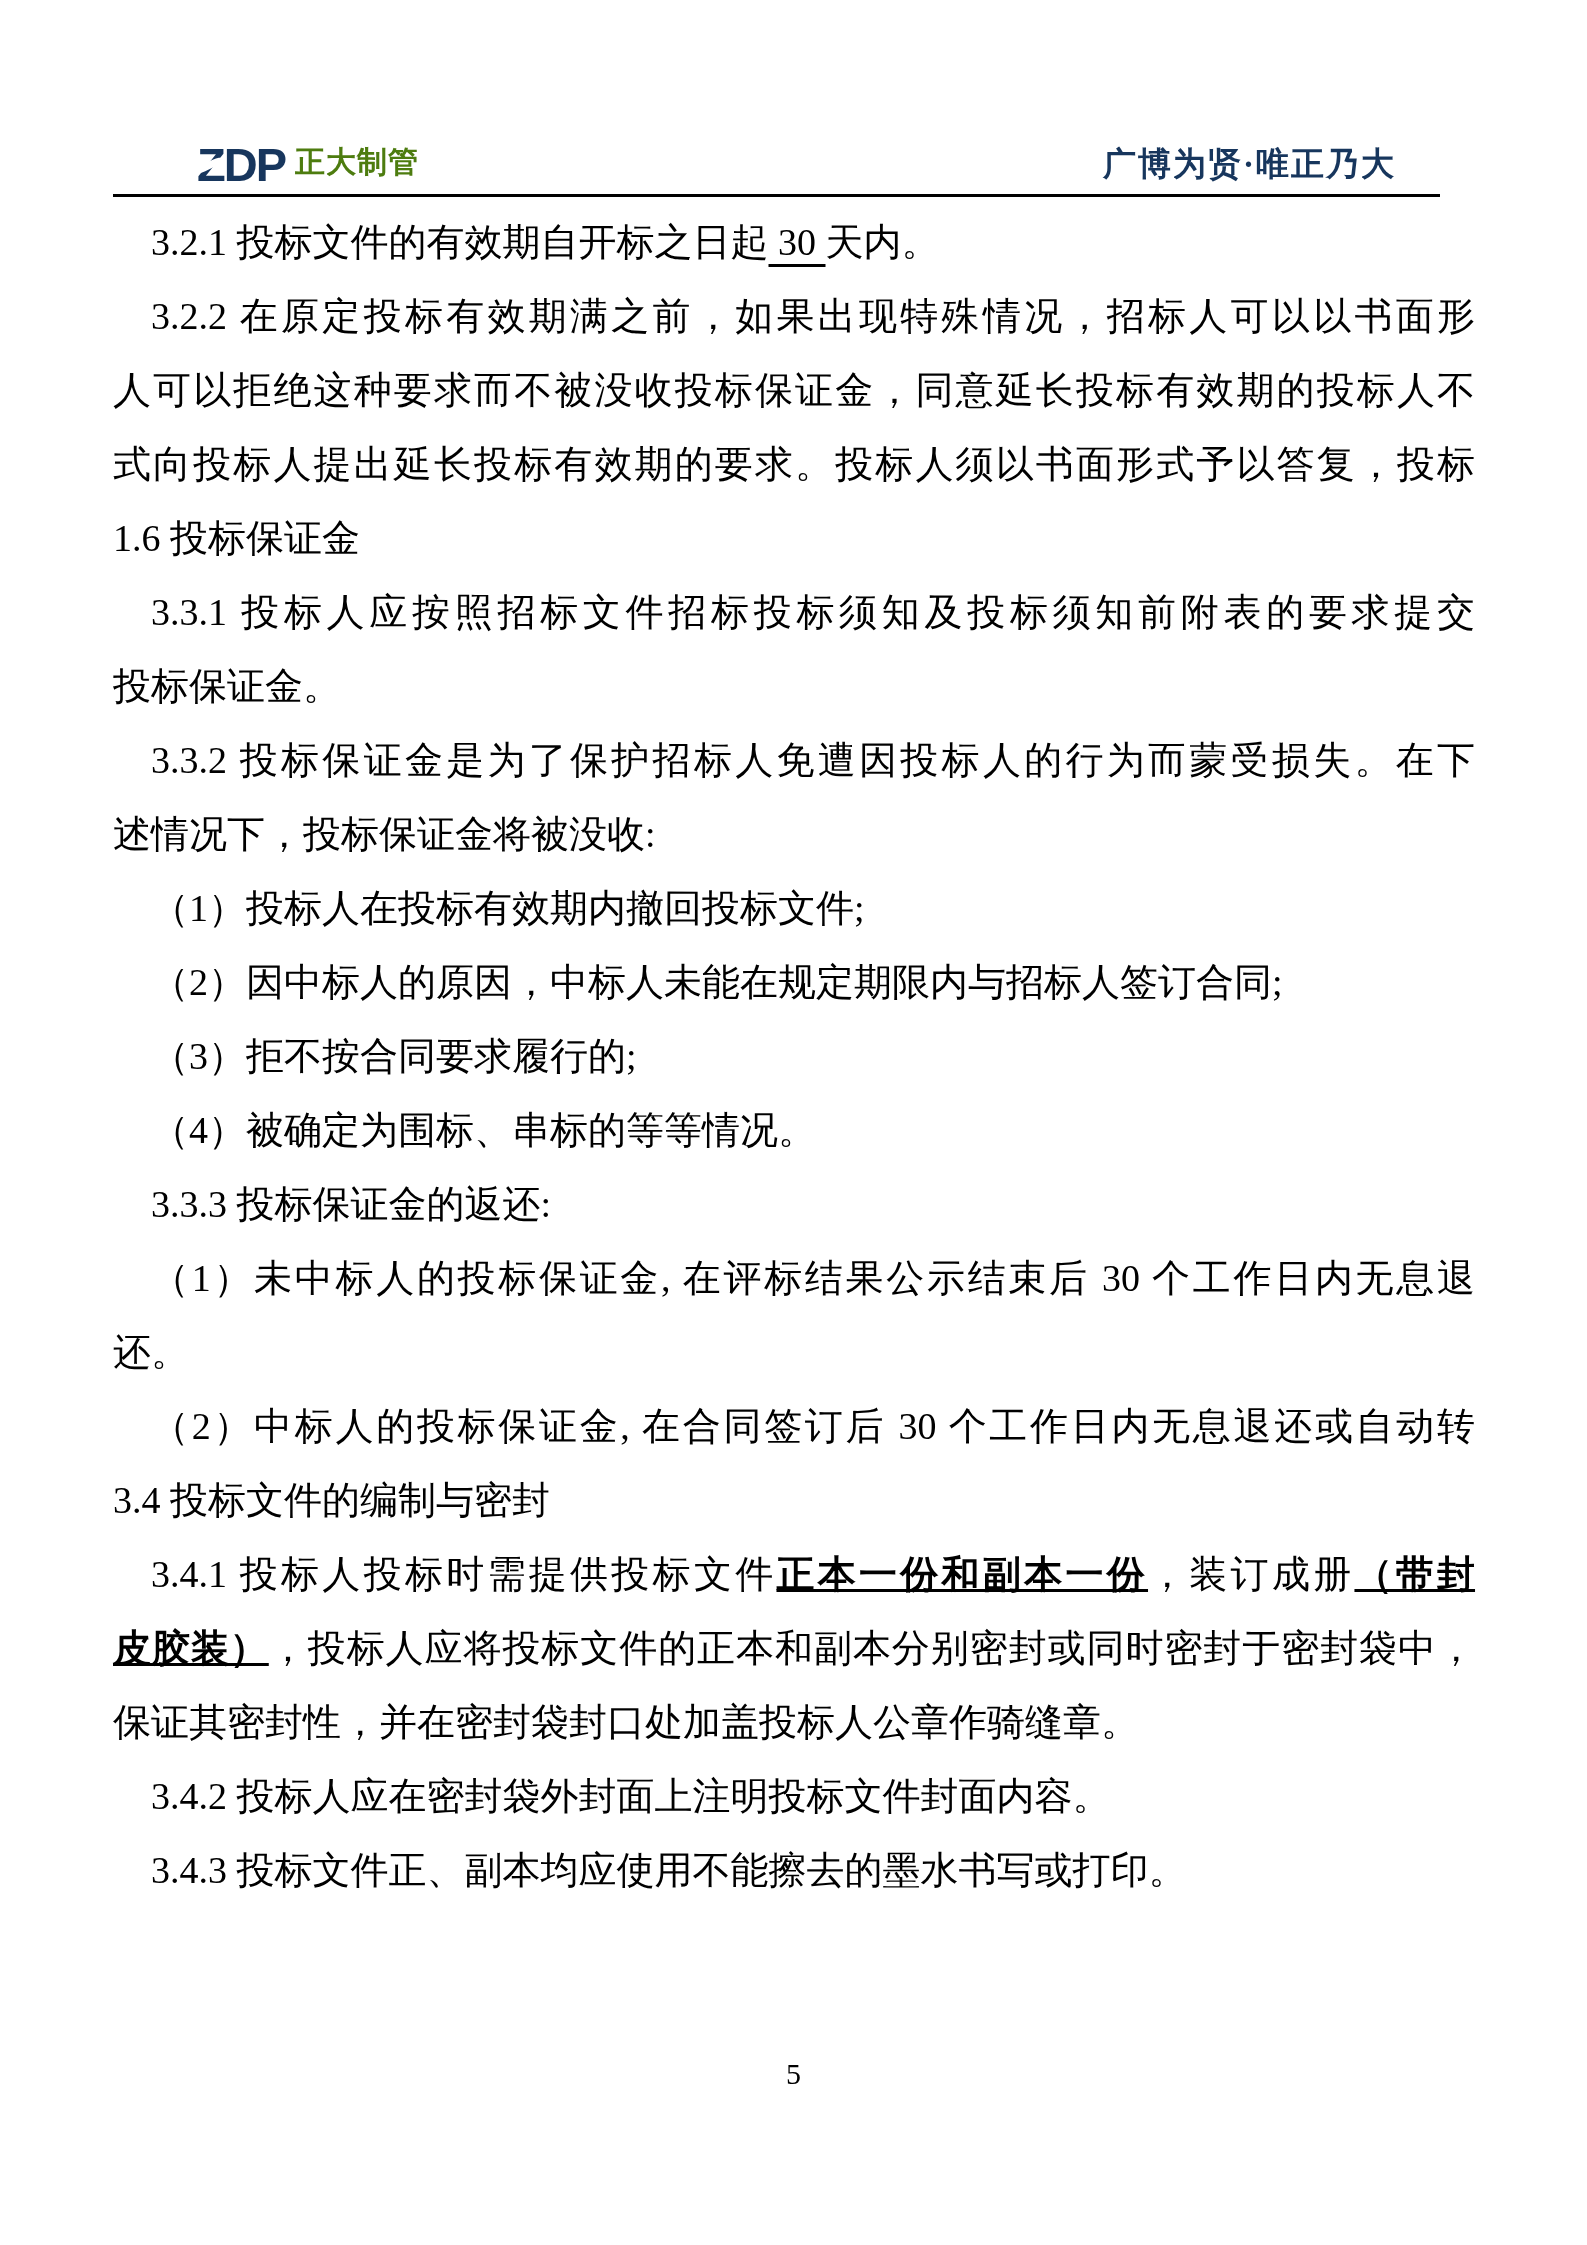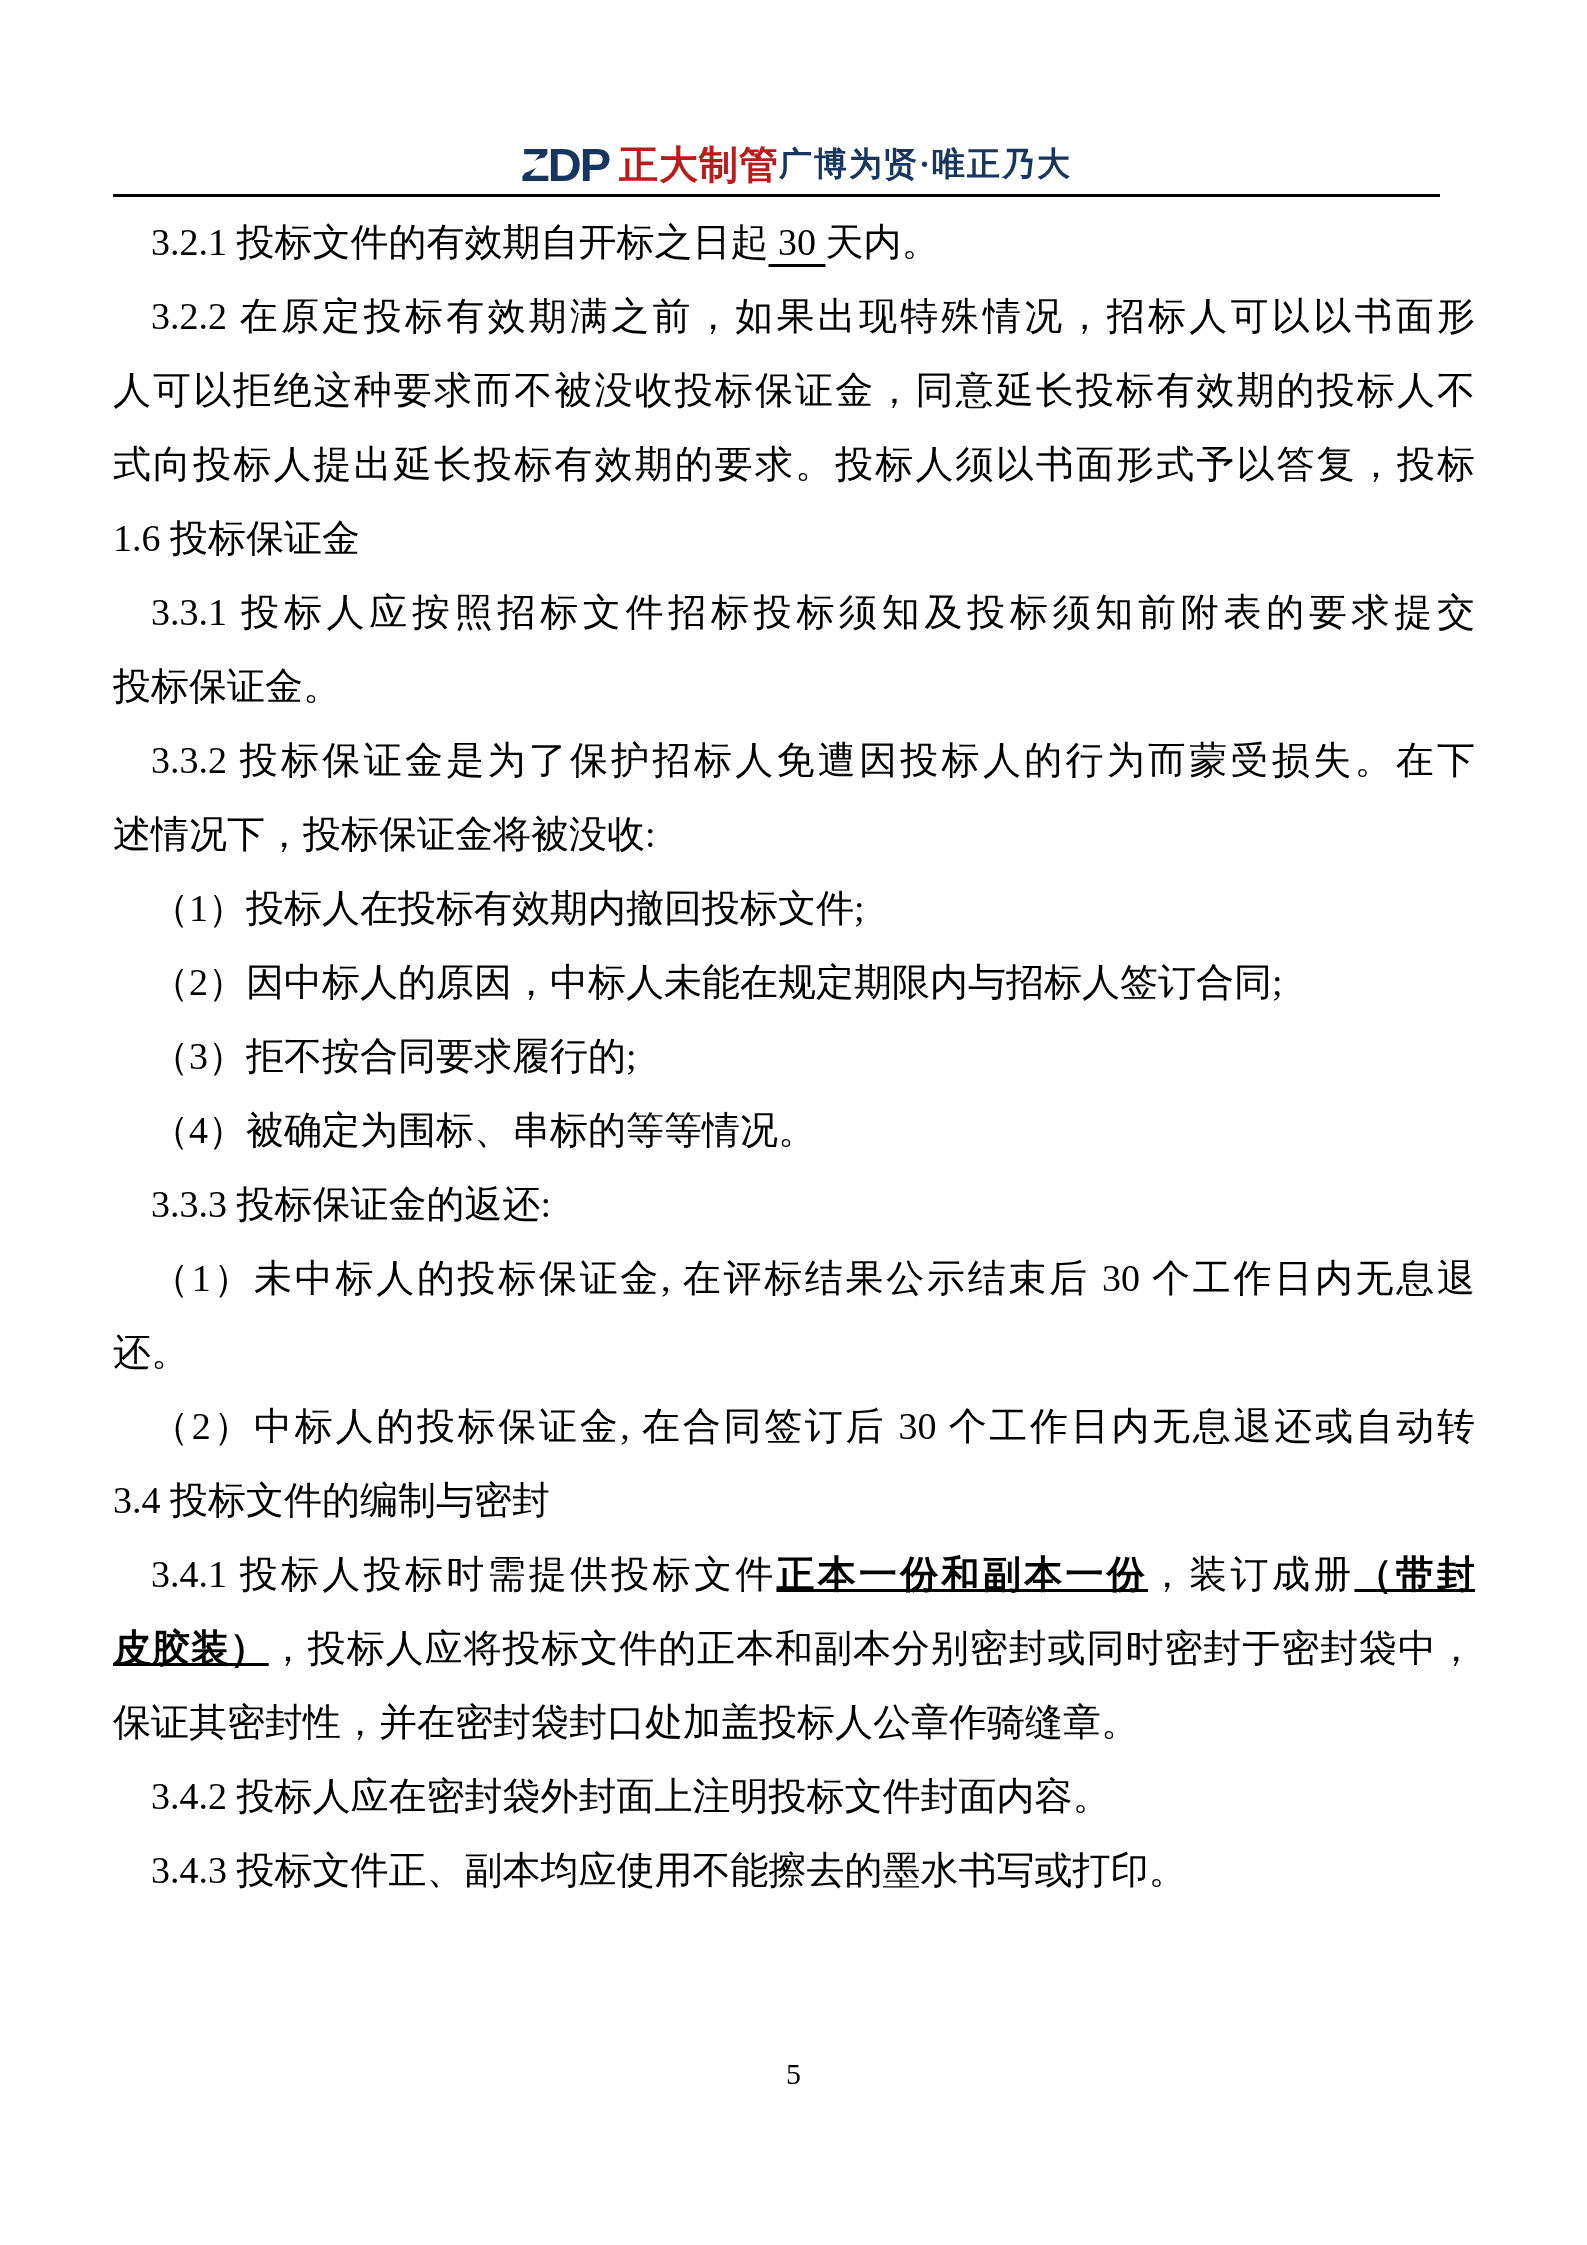"ZDP" .header { justify-content: center -> space-between }
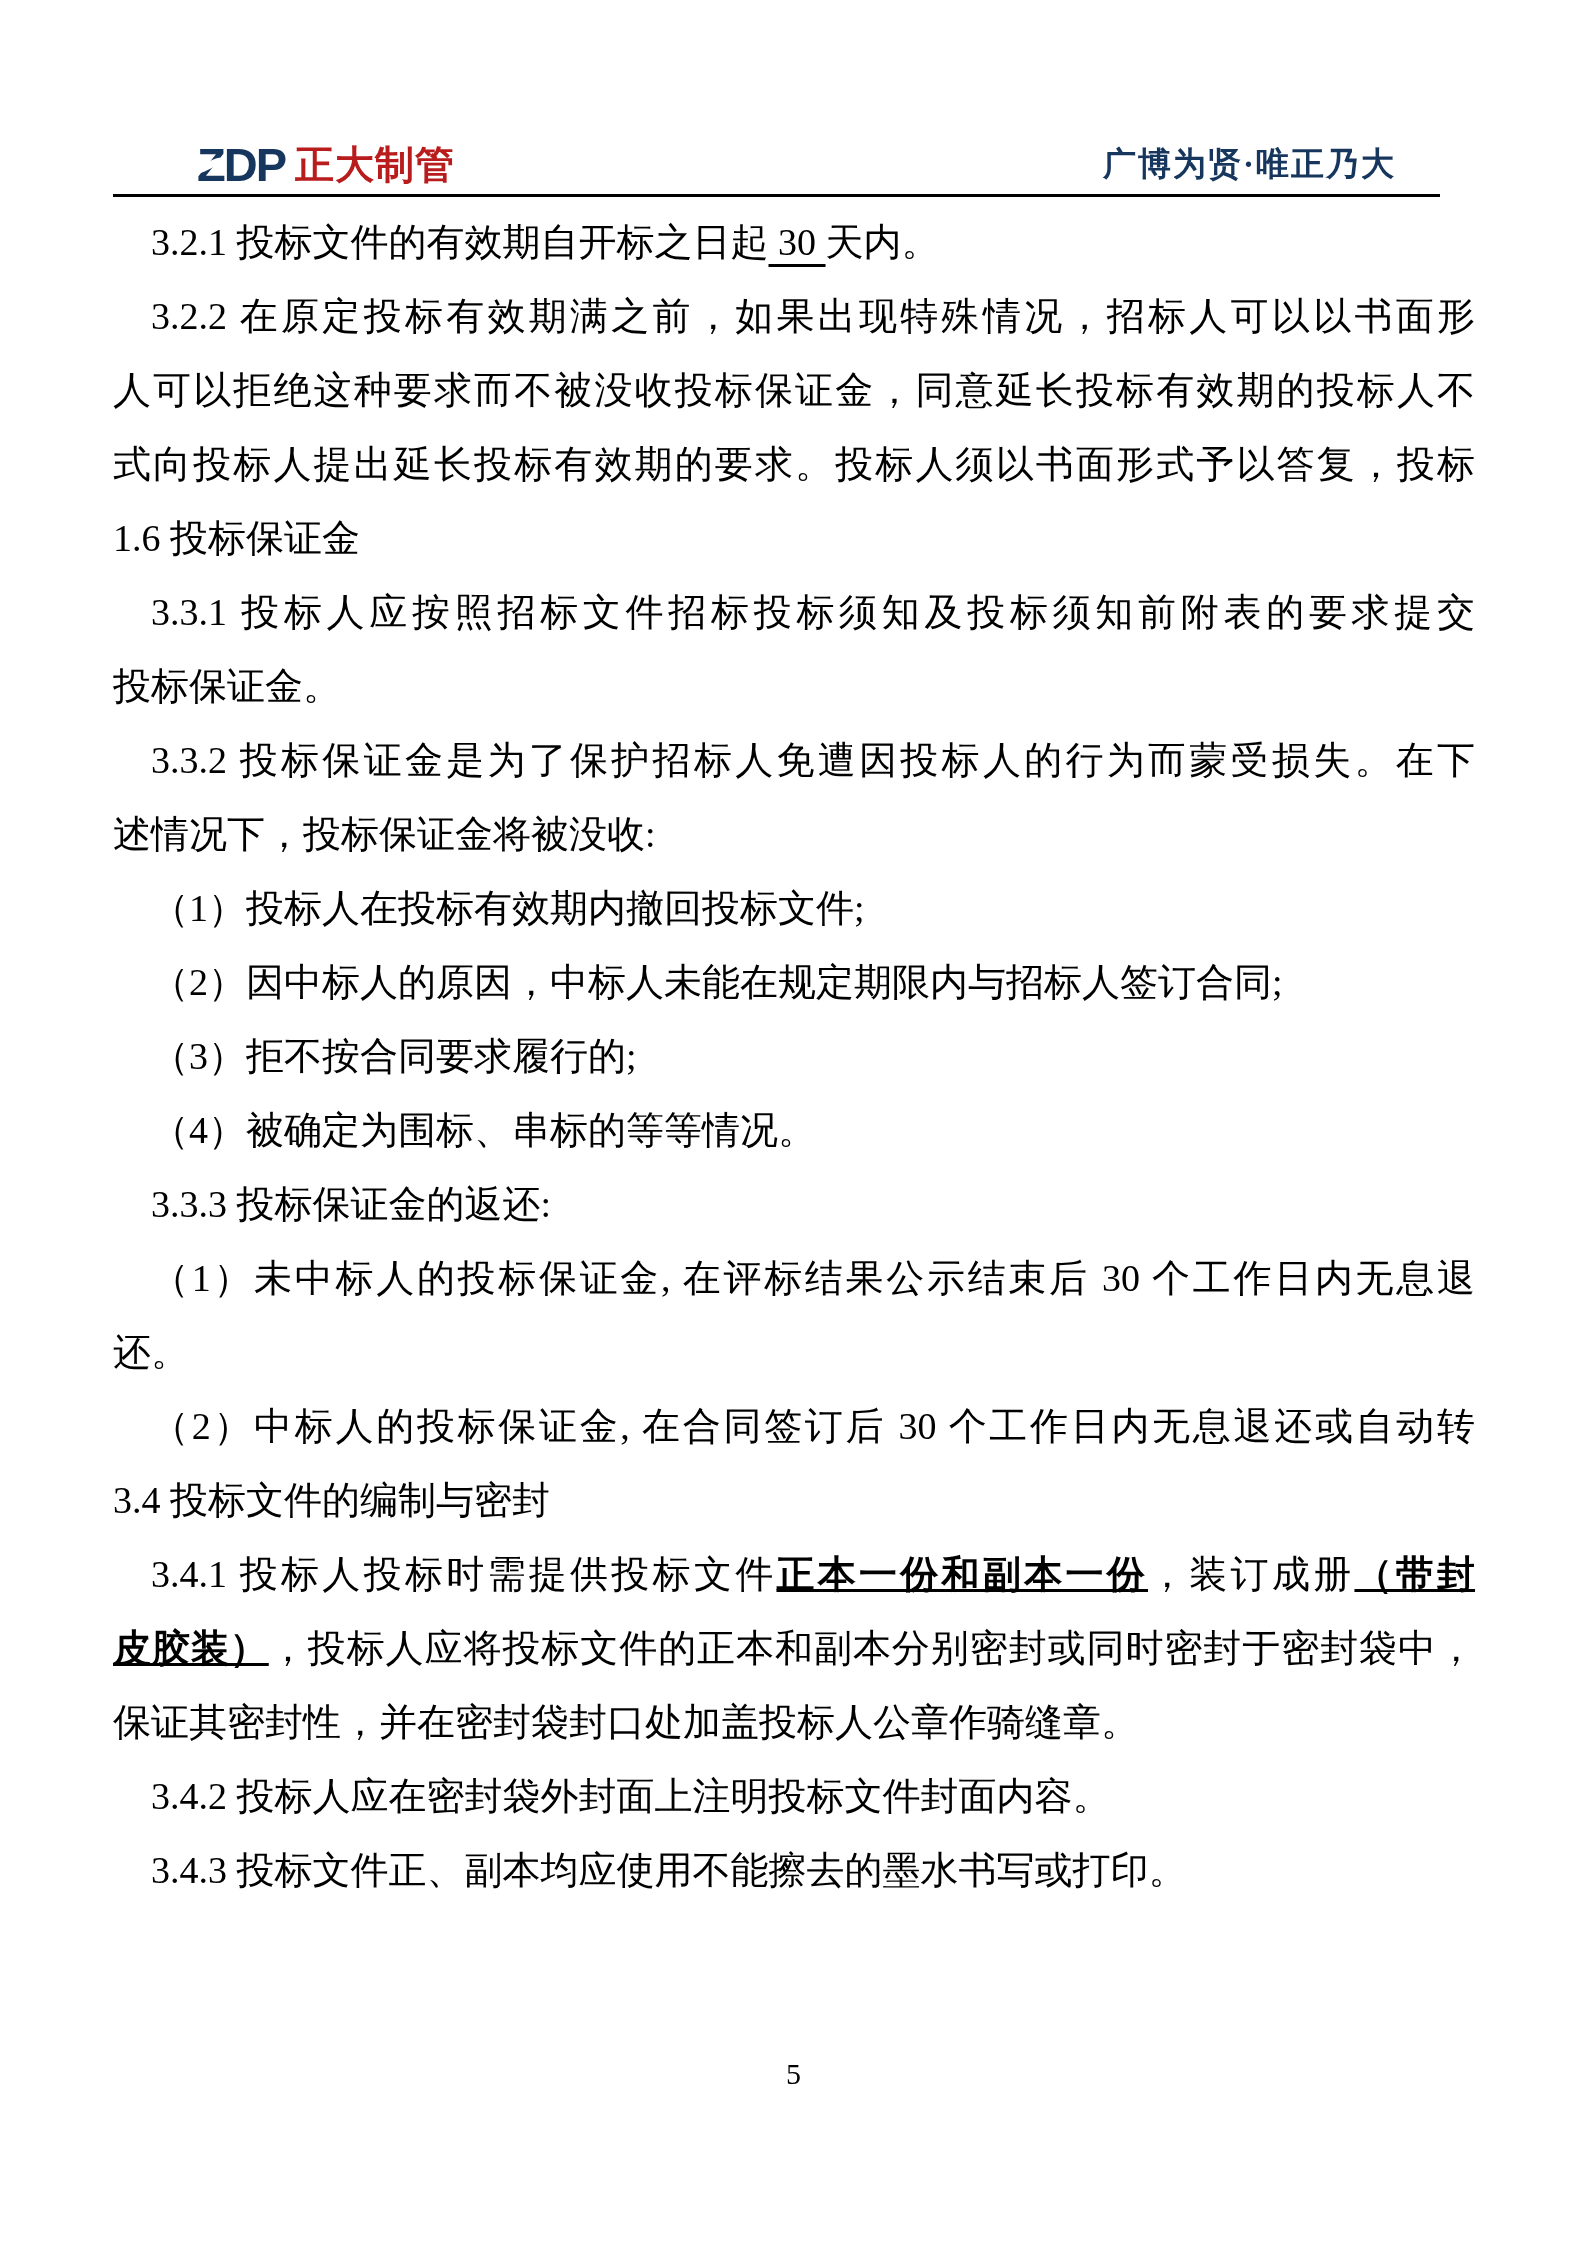"正大制管" .logo-company { color: #b91c1c -> #4d7c0f; font-family: Liberation Sans, sans-serif -> Liberation Mono, monospace; font-size: 39px -> 30px }
